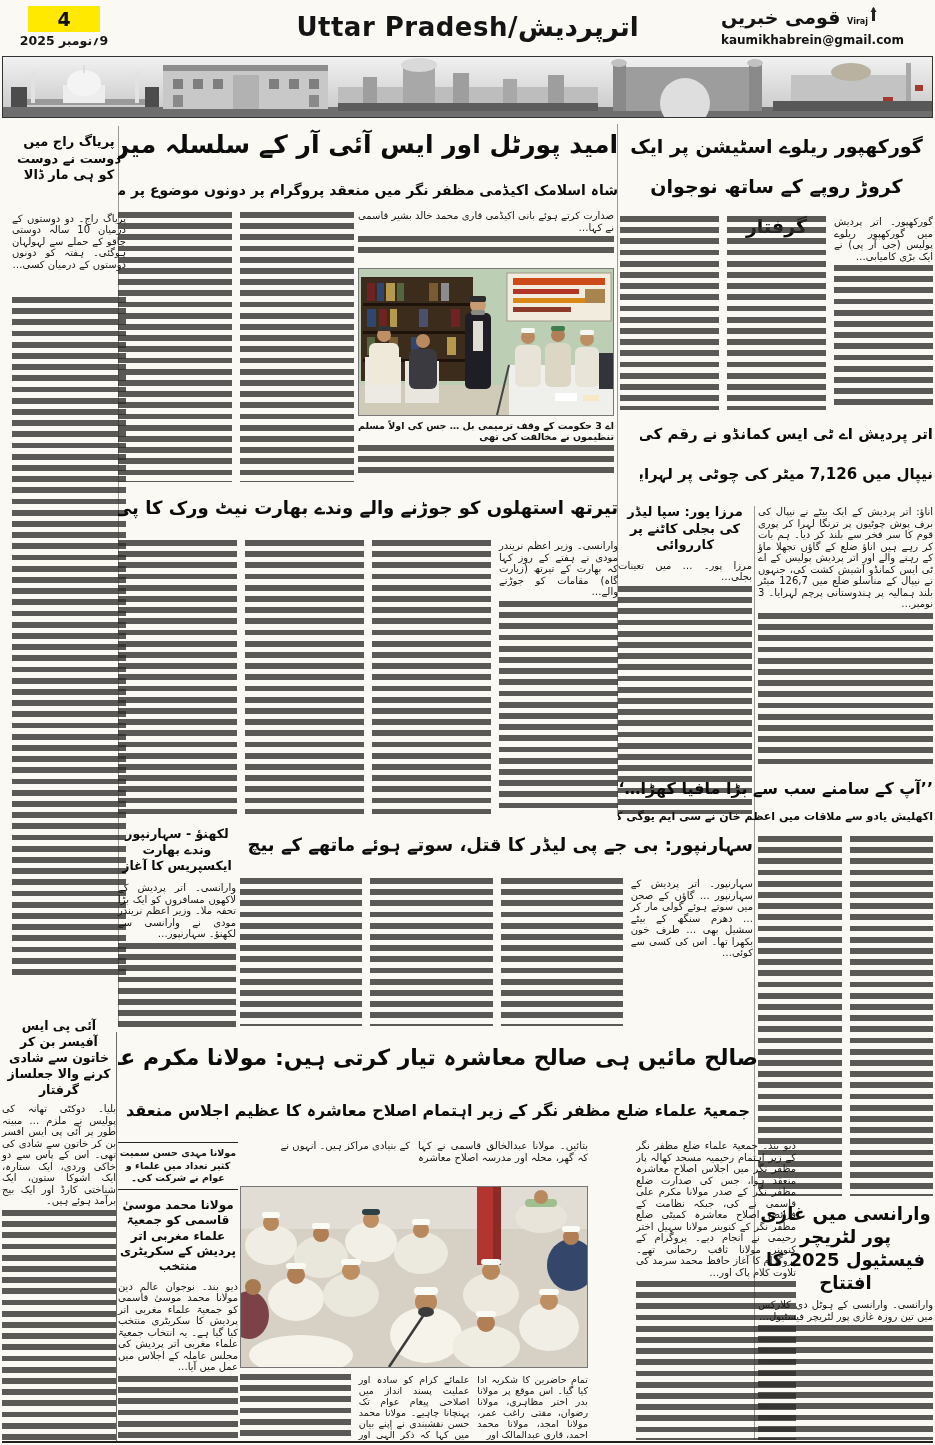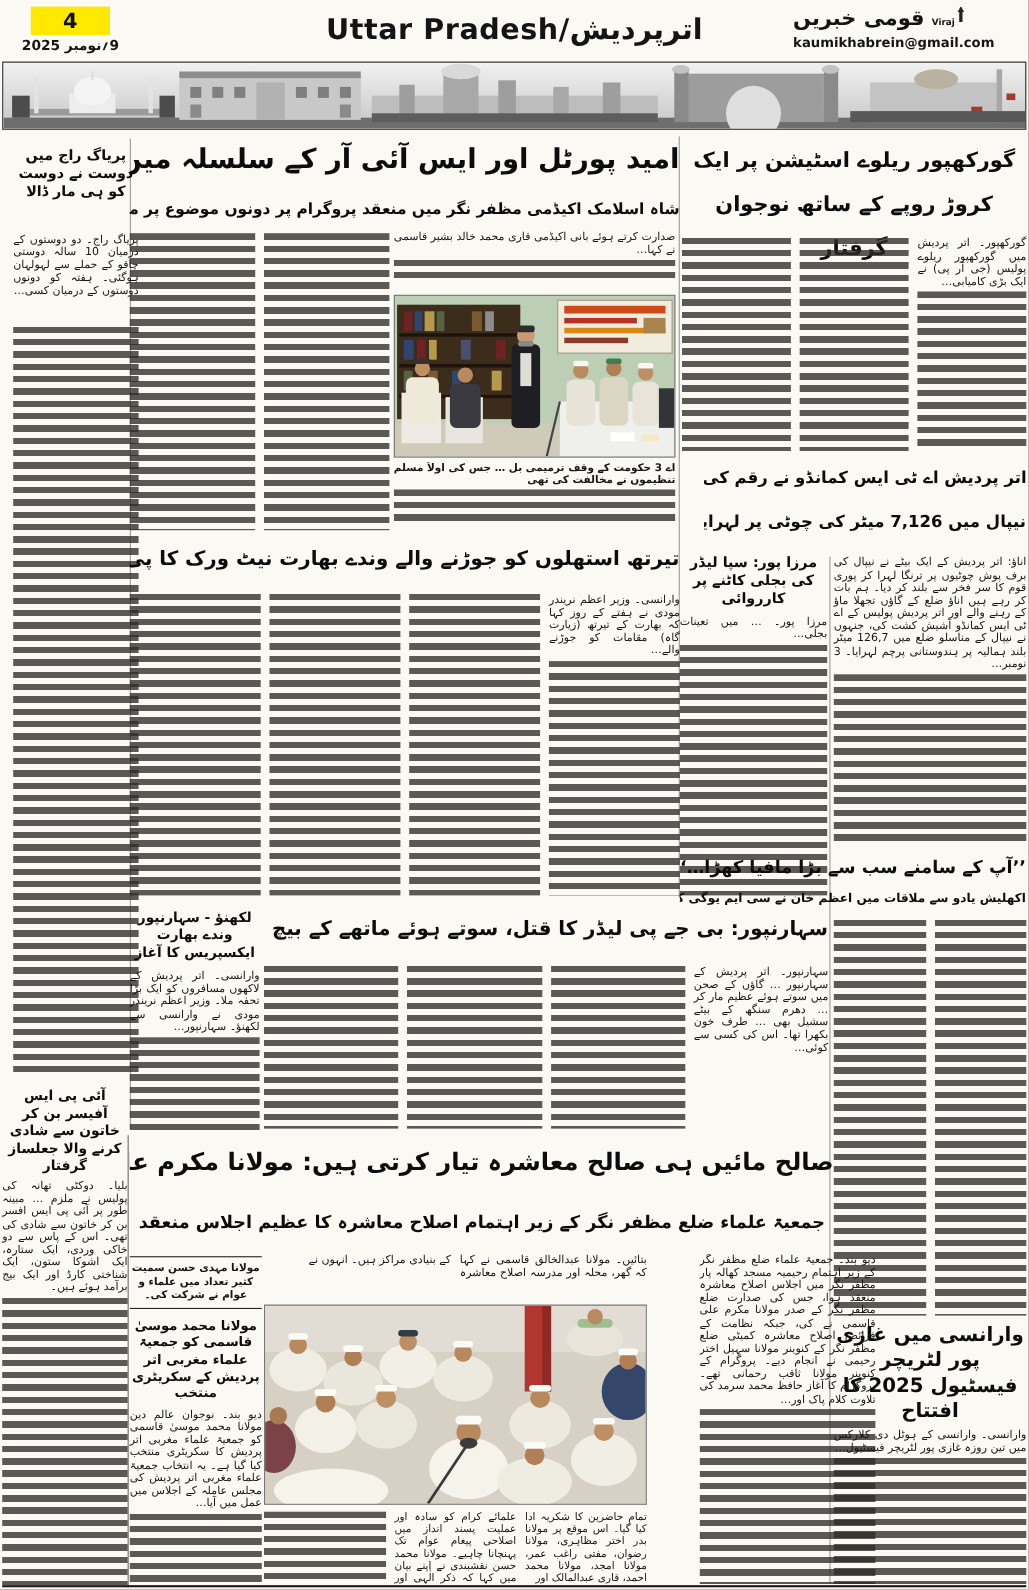"سہارنپور۔ اتر پردیش کے سہارنپور" div.lead { text: عظیم -> گولی }
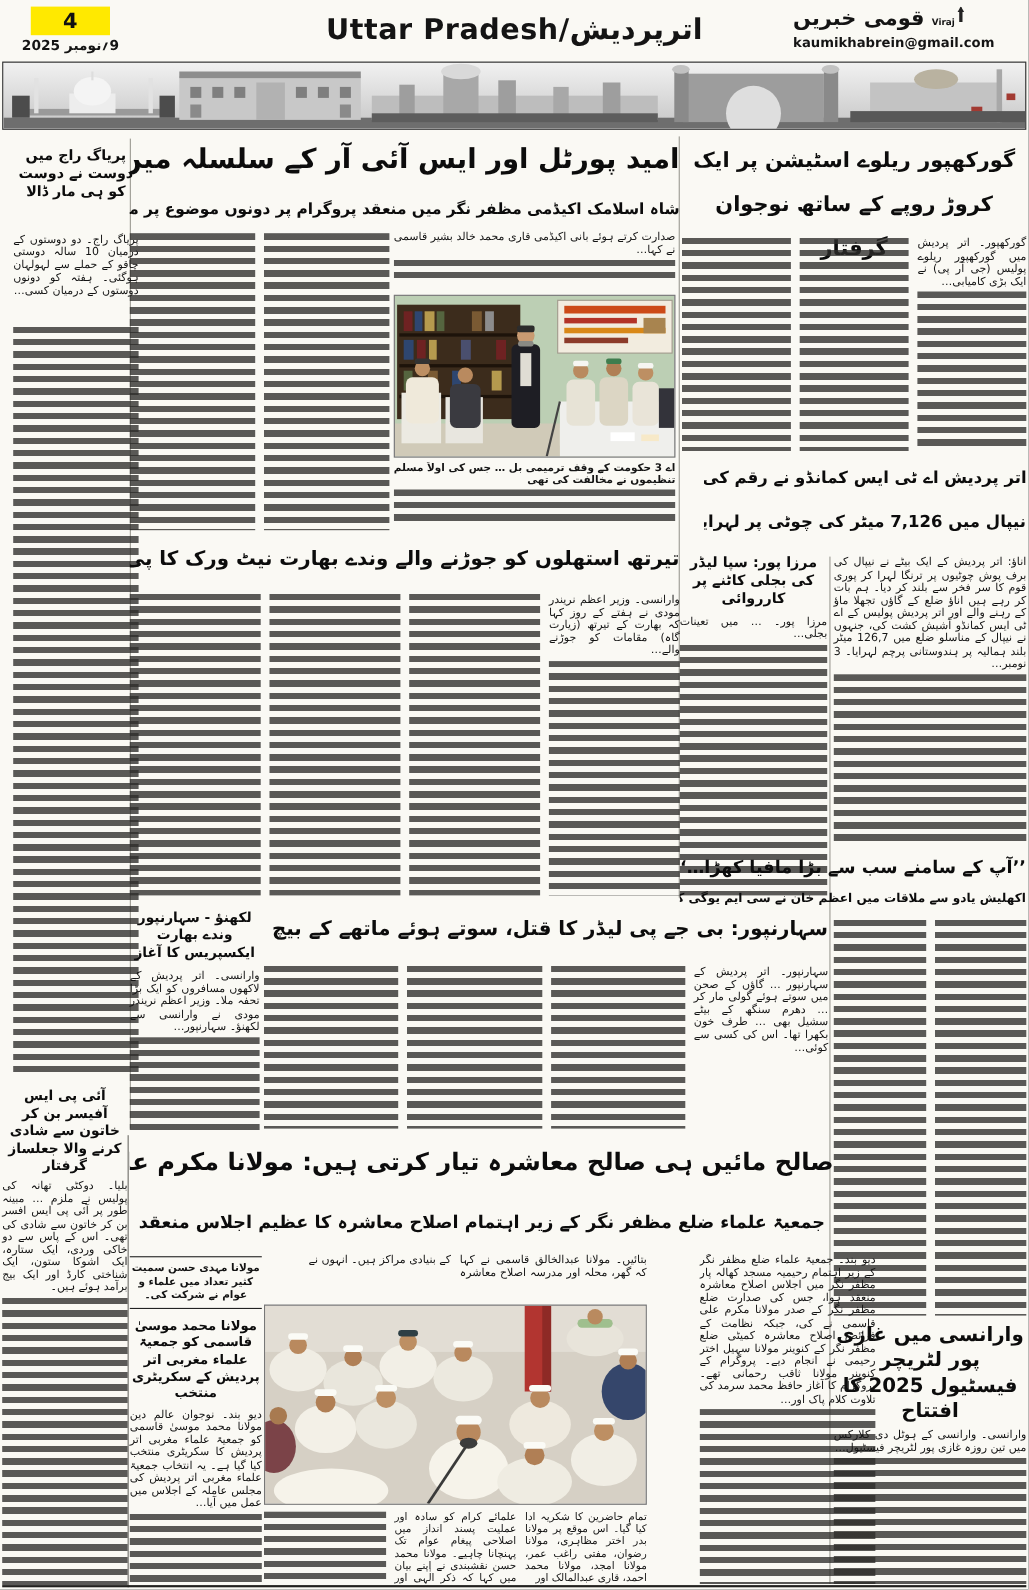"آئی پی ایس آفیسر بن" div.hl { margin-top: none -> 30px }
